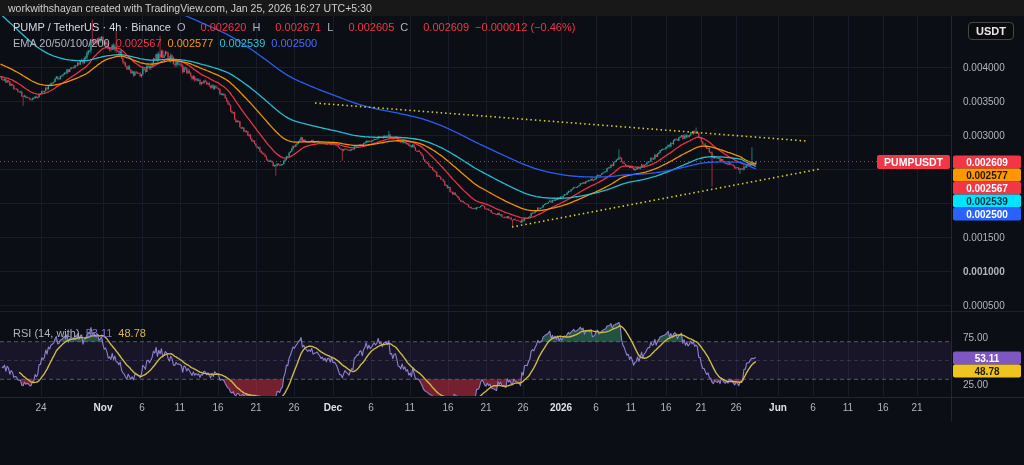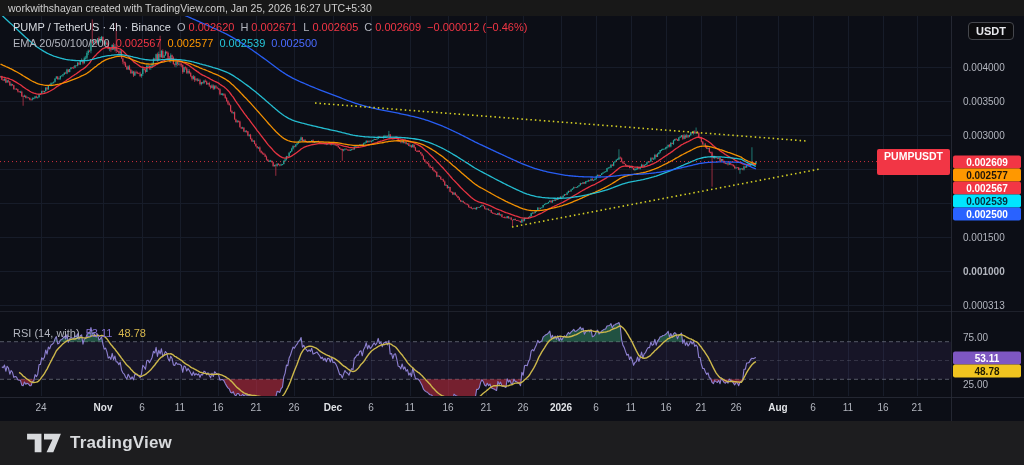"0.002620" .legend .v { margin-left: 3px -> 15px }
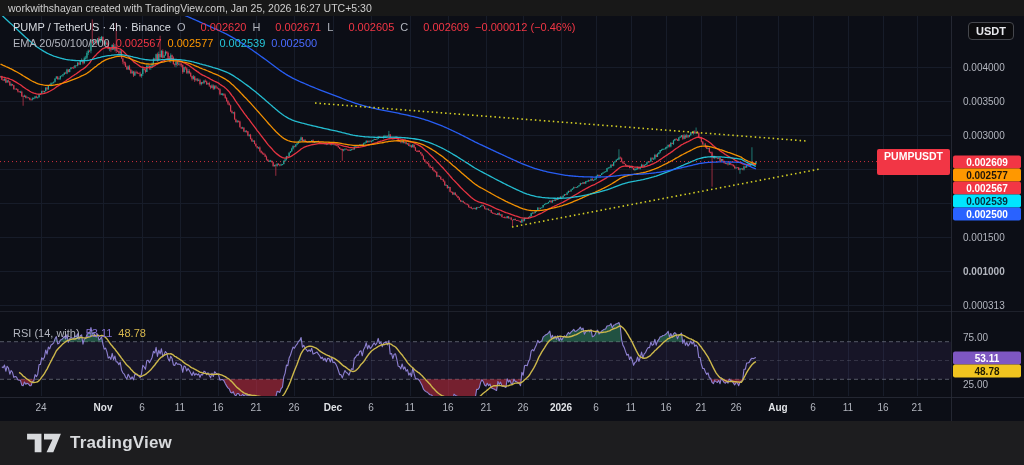"PUMPUSDT" .symtag { height: 26px -> 14px }
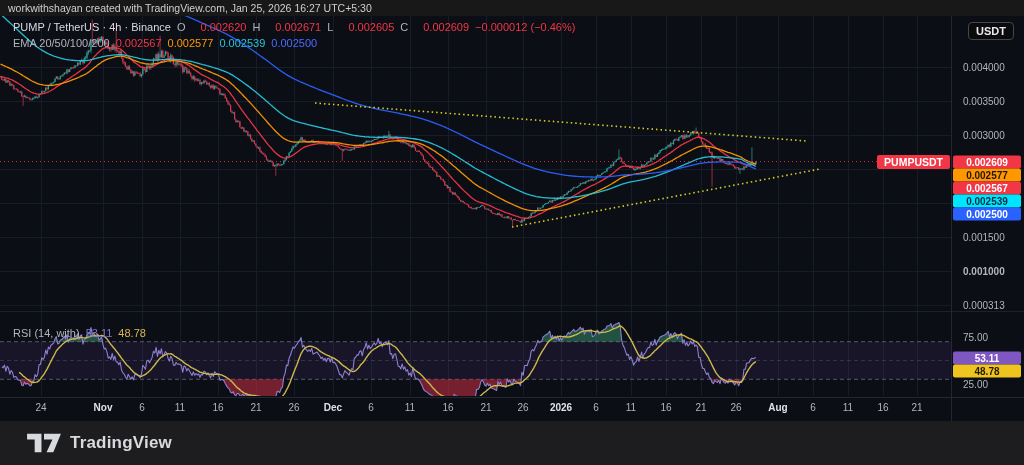"0.000313" div.pricelabel { text: 0.000313 -> 0.000500 }
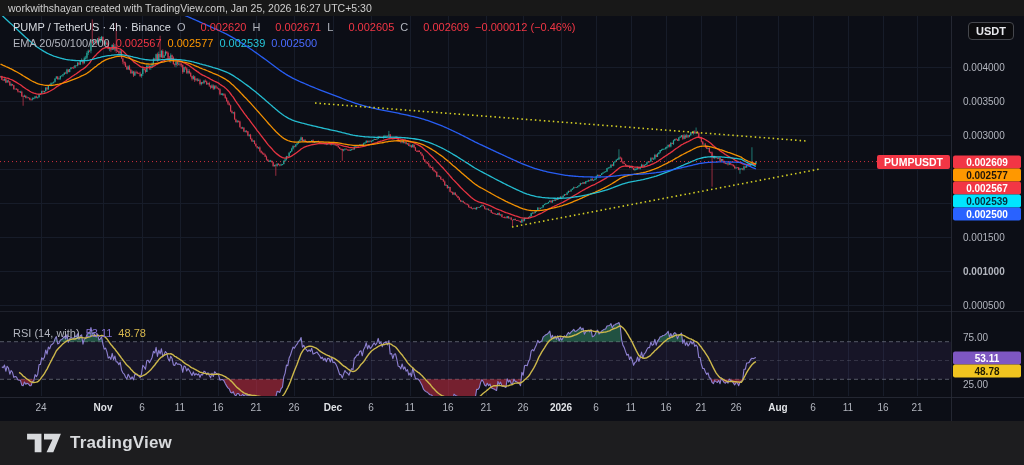"Aug" div.timelabel { text: Aug -> Jun }
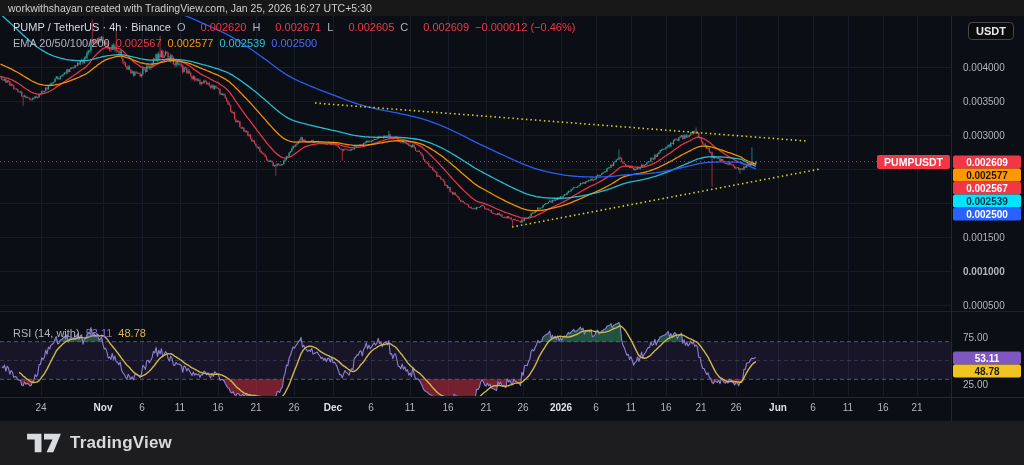"TradingView" div.bottombar { html: <div> <div> <span> <svg> <polygon></polygon> <polygon></polygon> </svg> </span> <span>TradingView</span> </div> </div> -> none }
